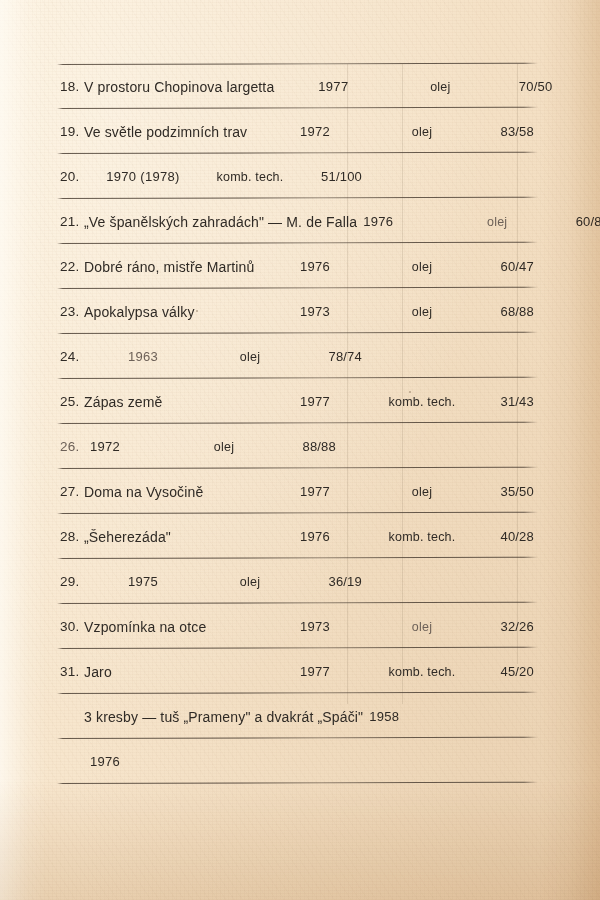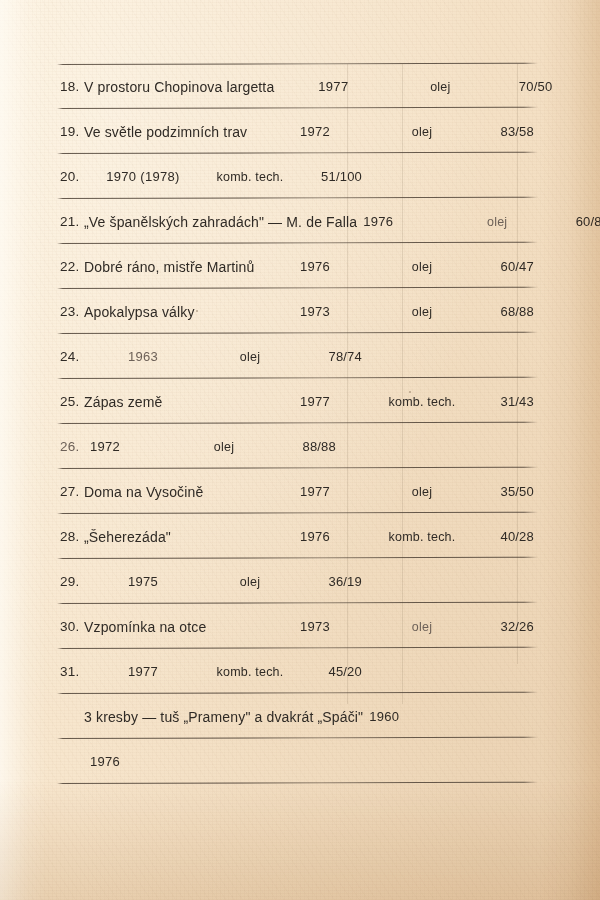"Jaro" span.c-title { html: none -> <span>Jaro</span> }
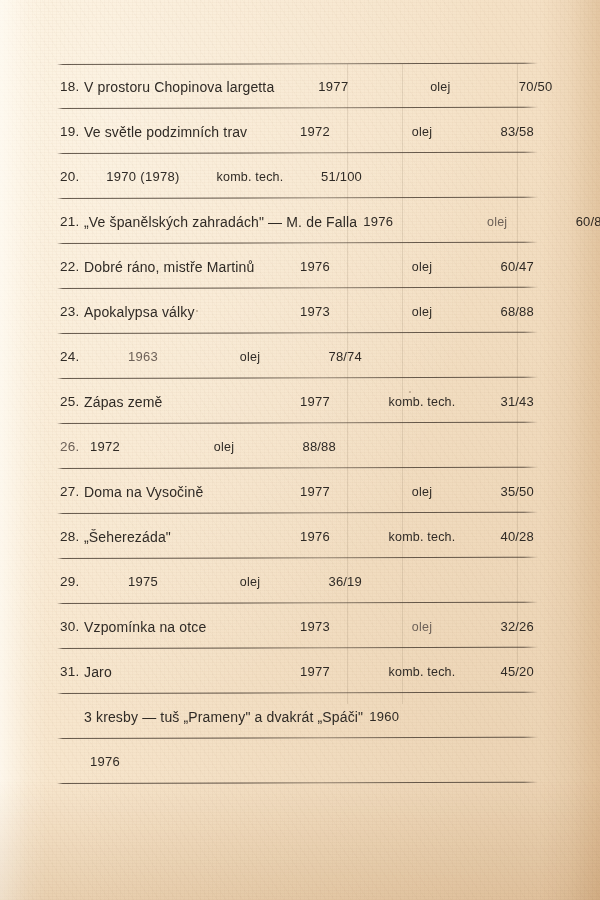"1960" span.c-year { text: 1960 -> 1958 }
